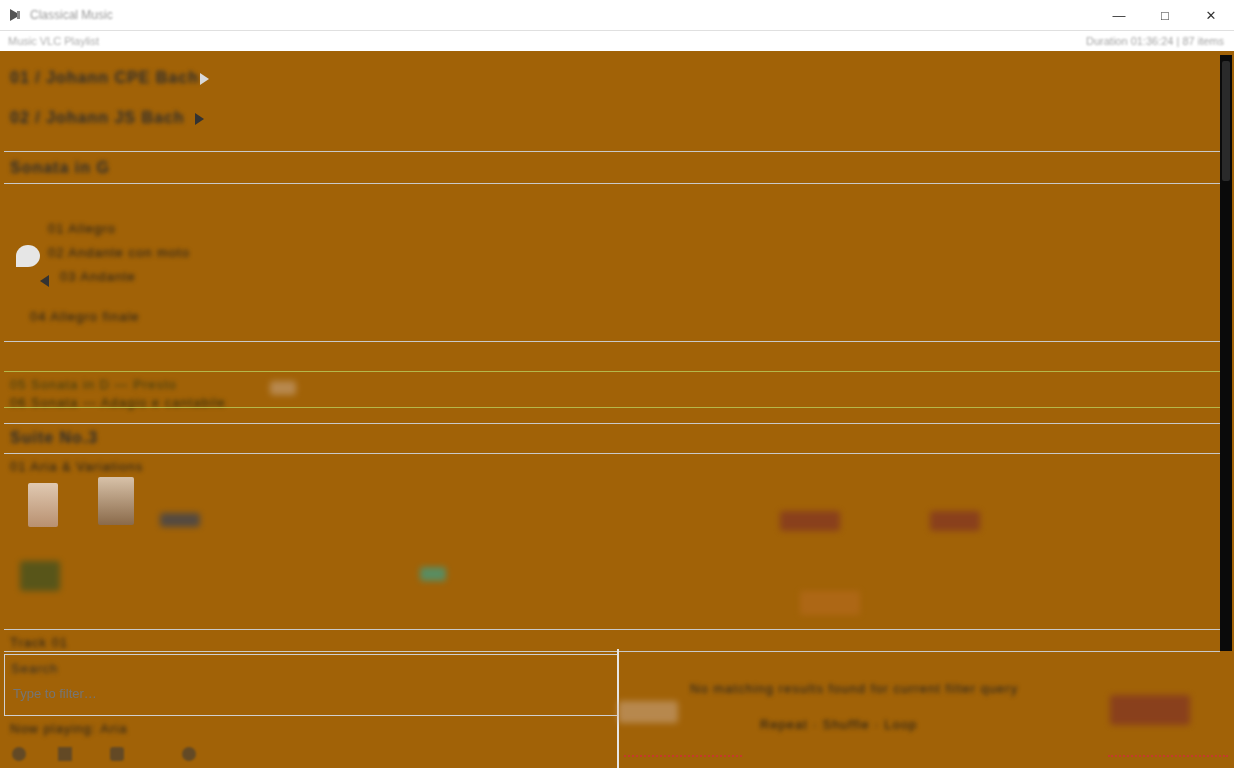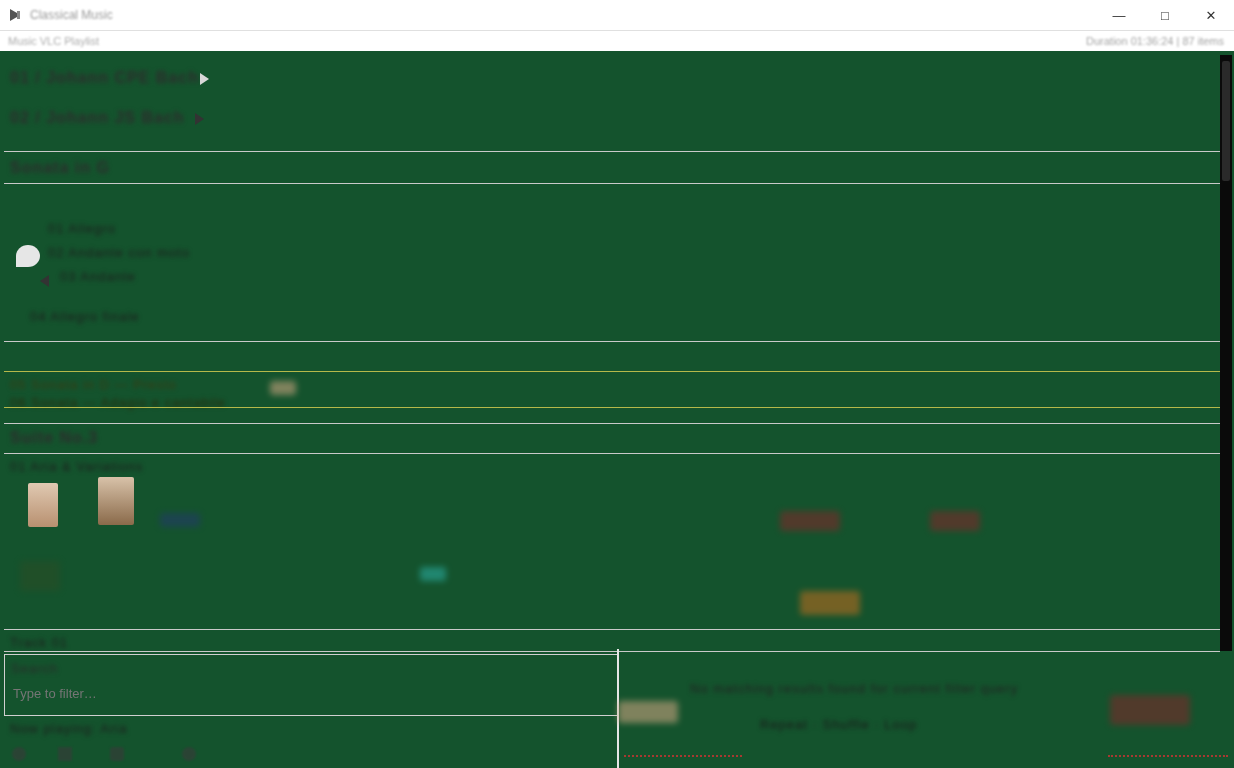"Type to filter…" .content { background: #14532d -> #a16207 }
